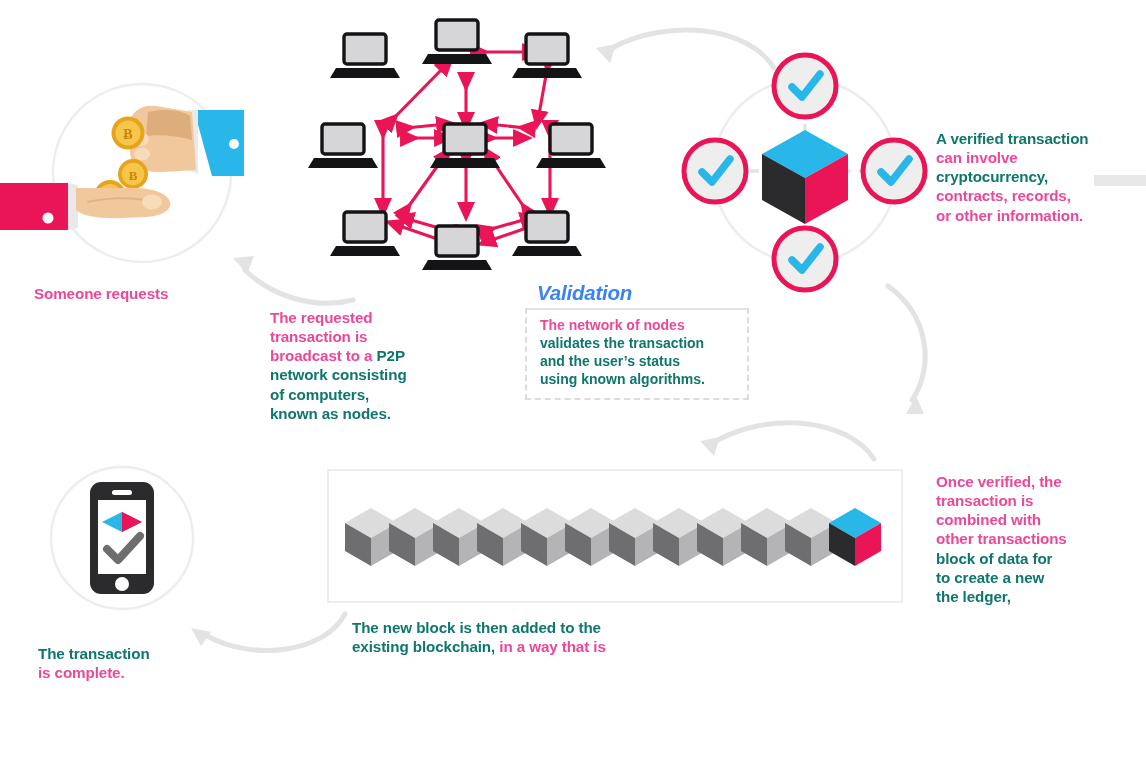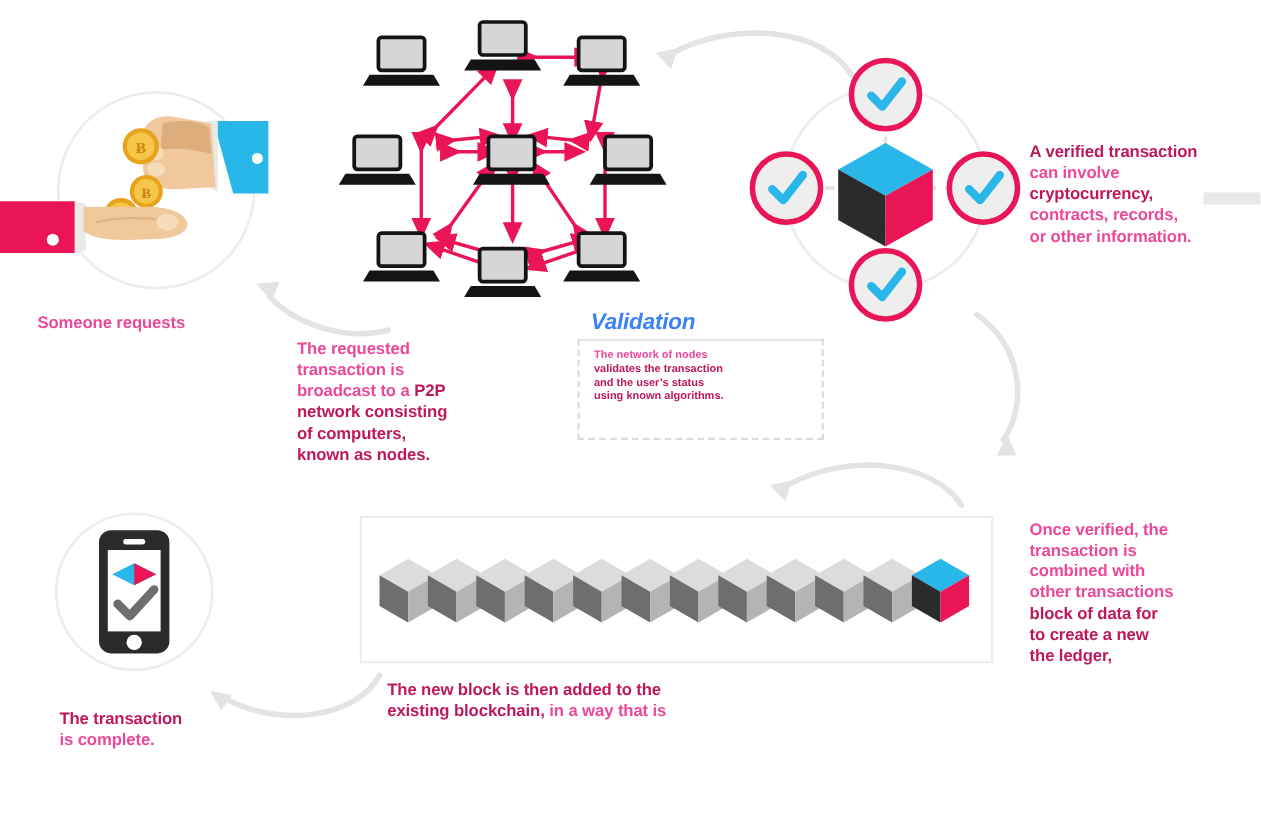"A verified transaction" .hl { color: #be185d -> #0f766e }
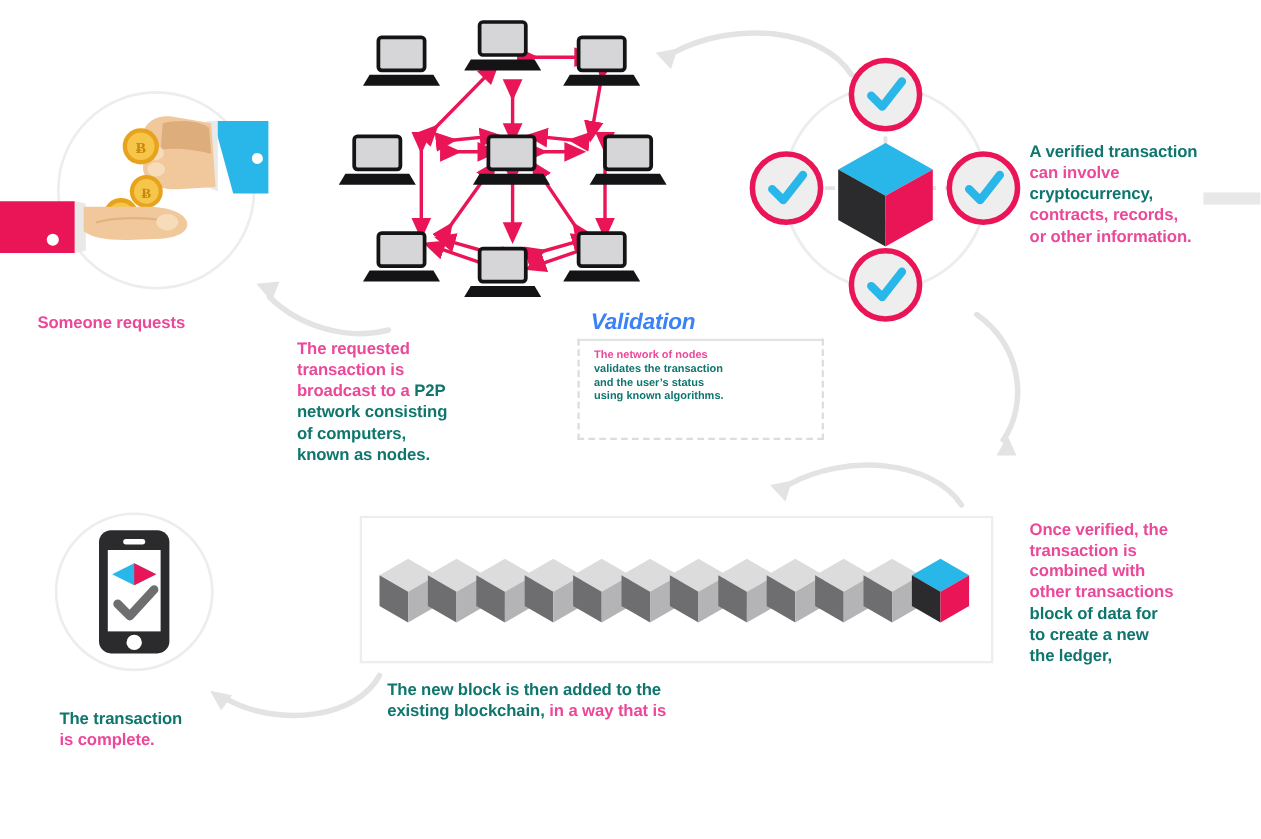"The network of nodes" .validation-text { font-size: 10px -> 14px }
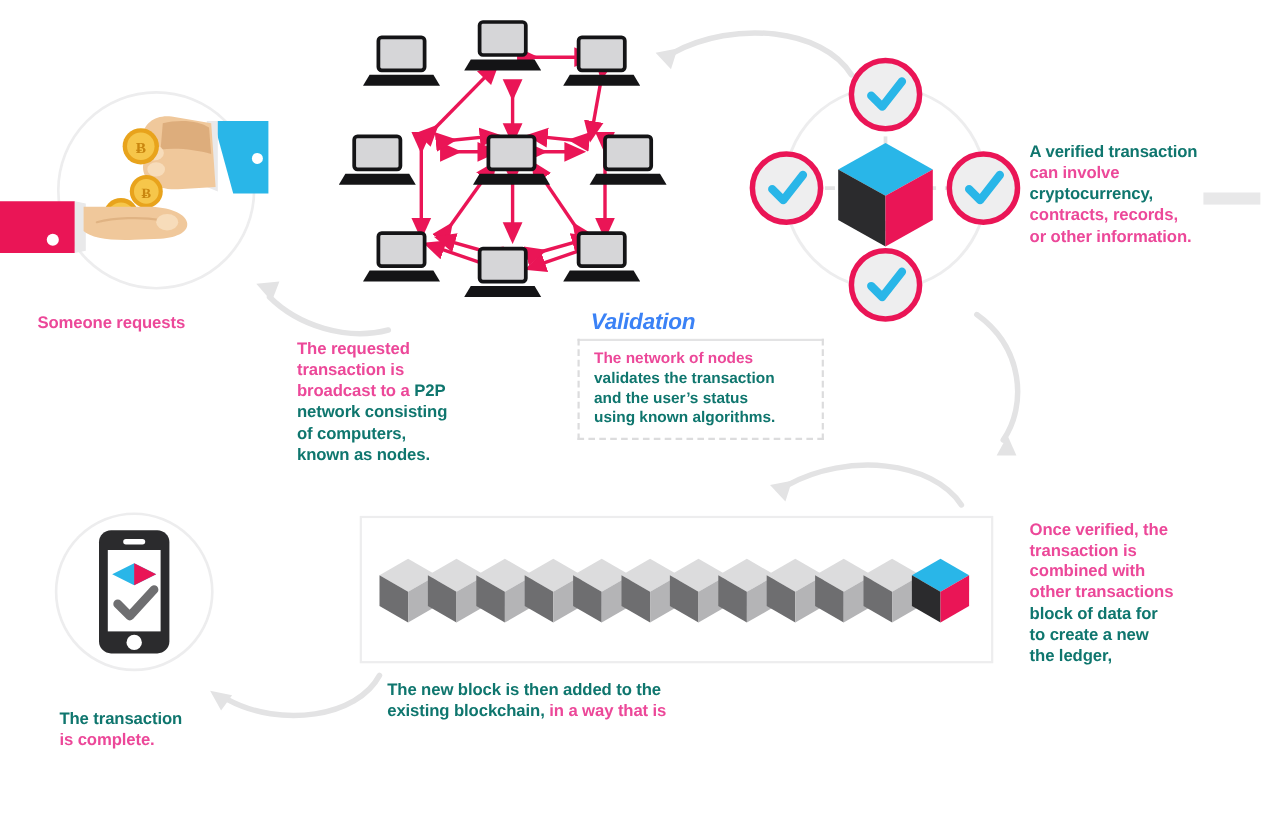"The transaction" div.caption { margin-left: 16px -> none }
